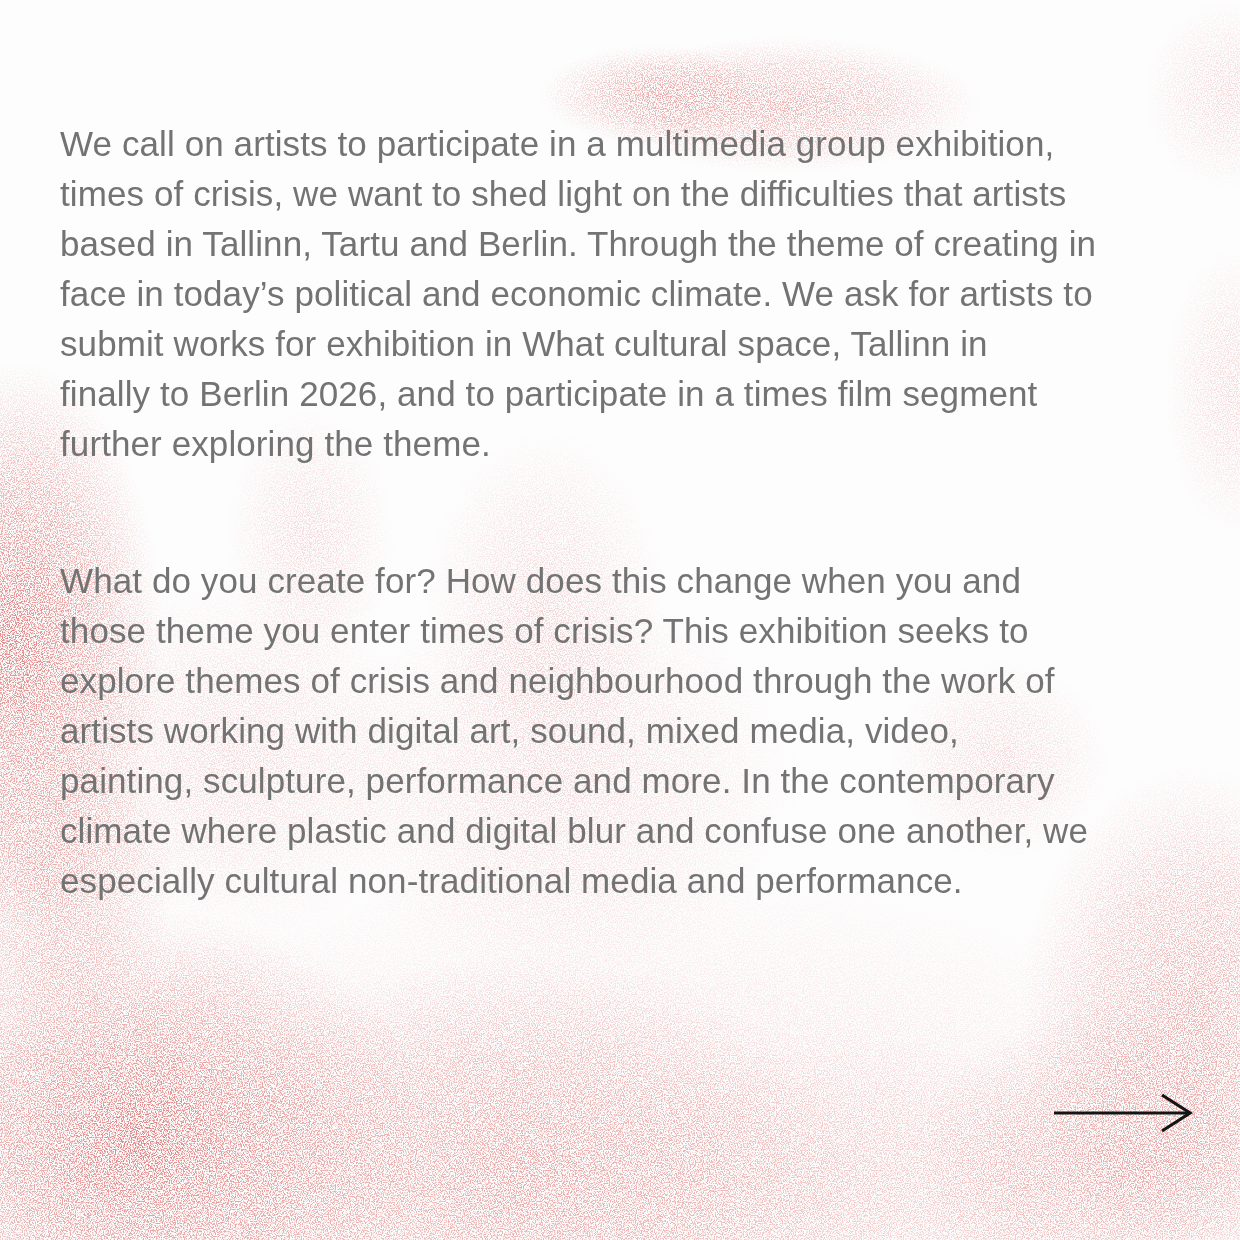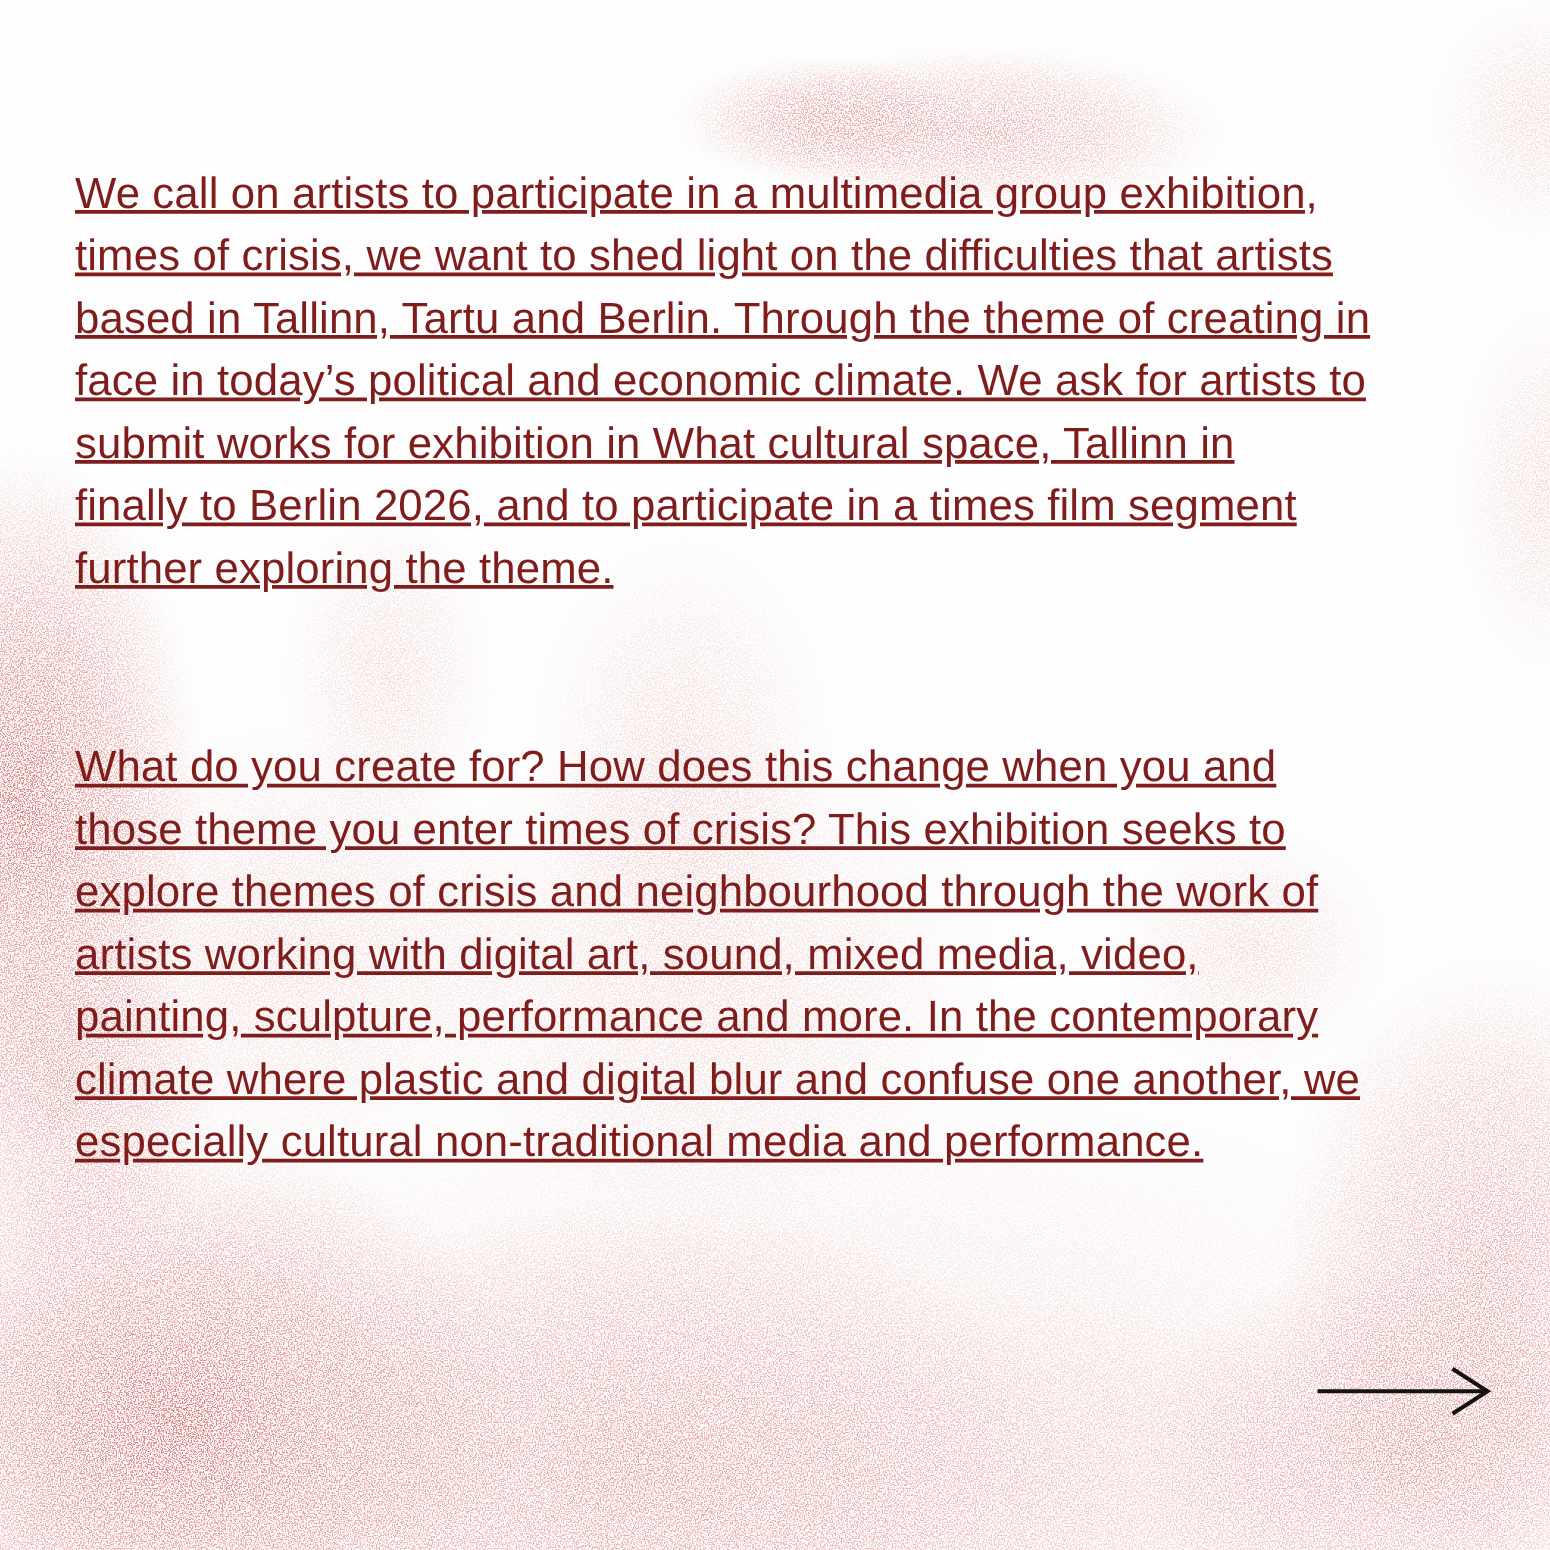"We call on artists to" .content { color: #7f1d1d -> #737373; text-decoration: underline -> none; top: 130px -> 119px }
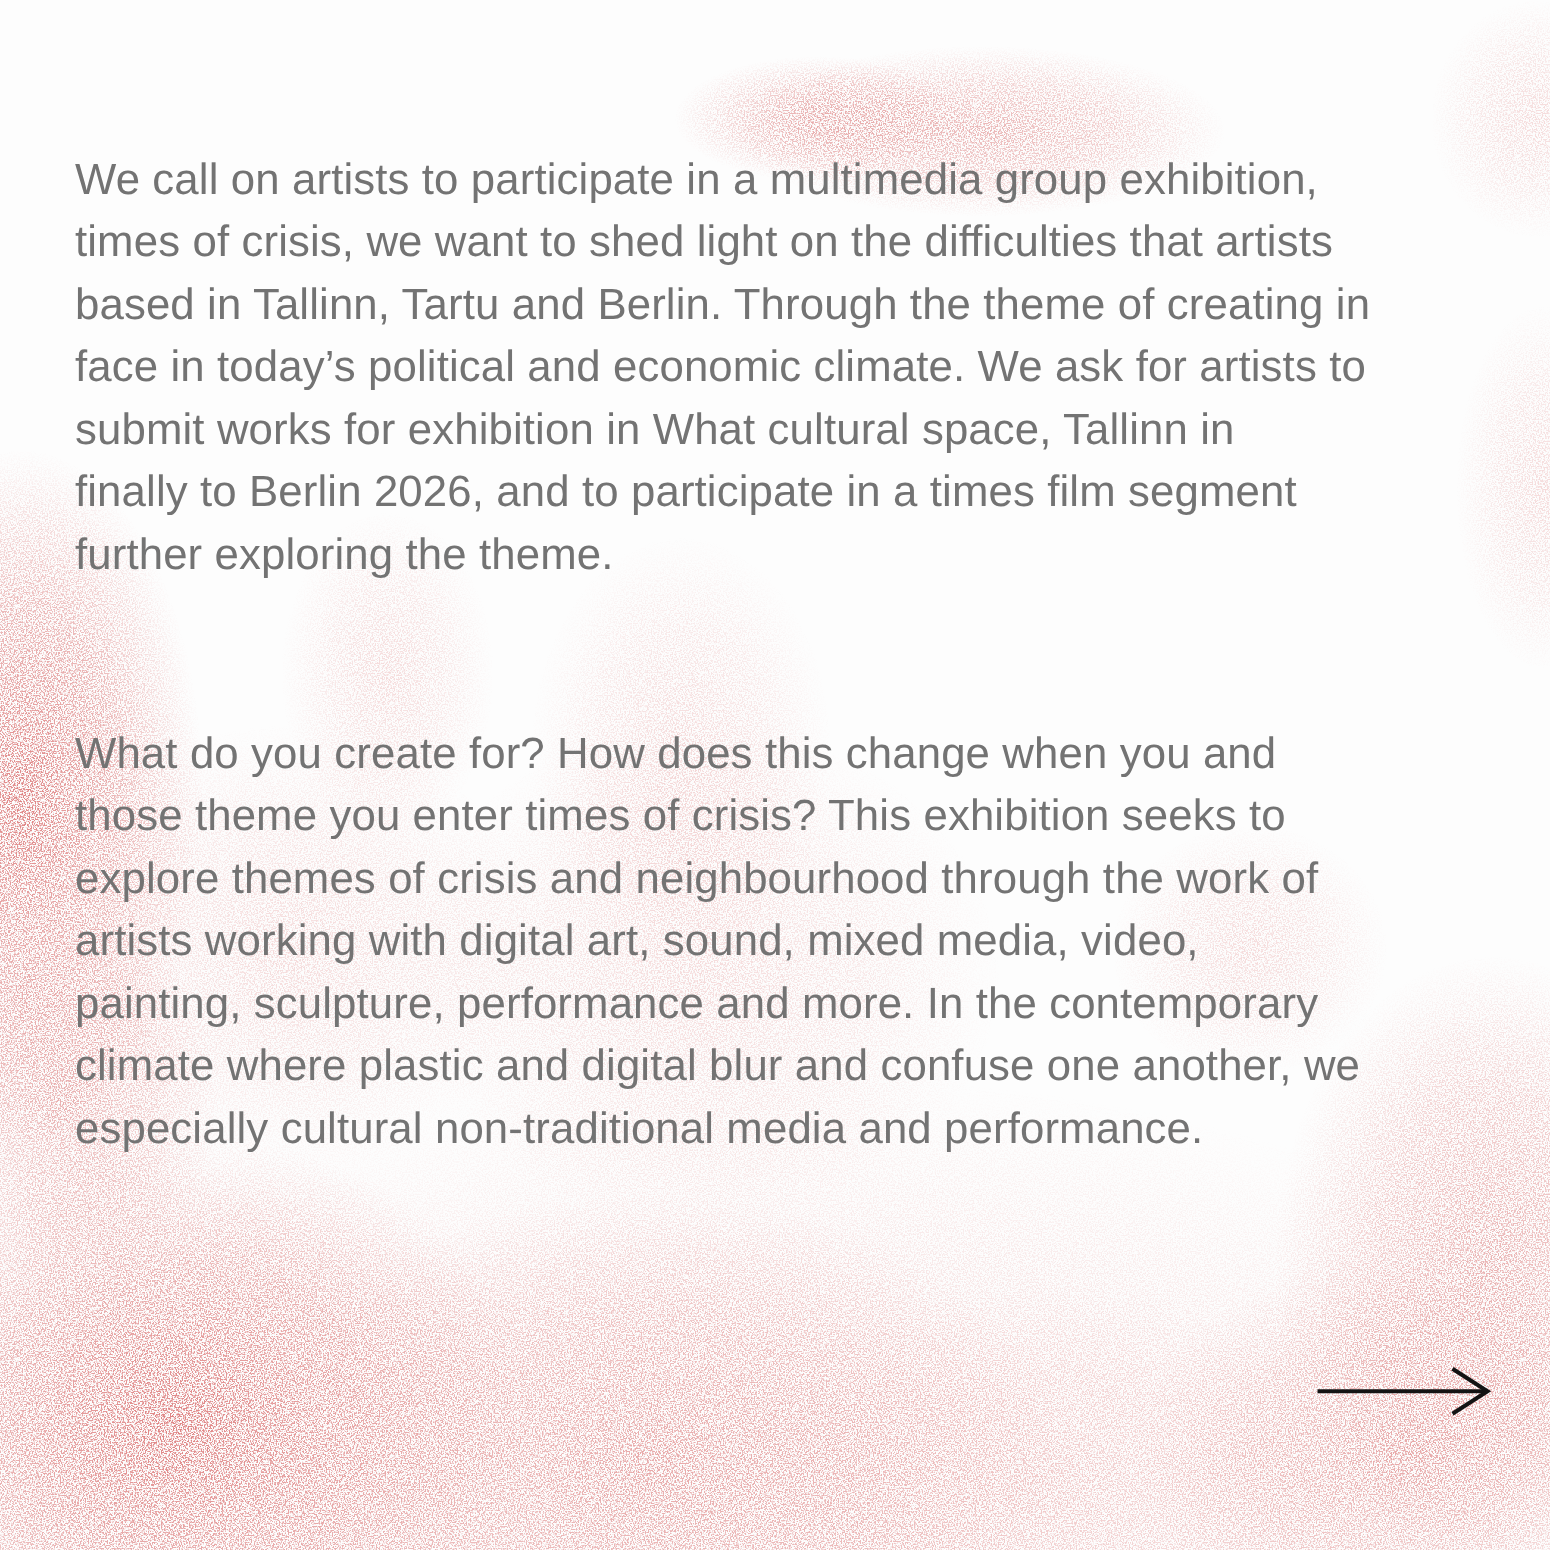"What do you create for?" .para.second { margin-top: 109px -> 87px }
